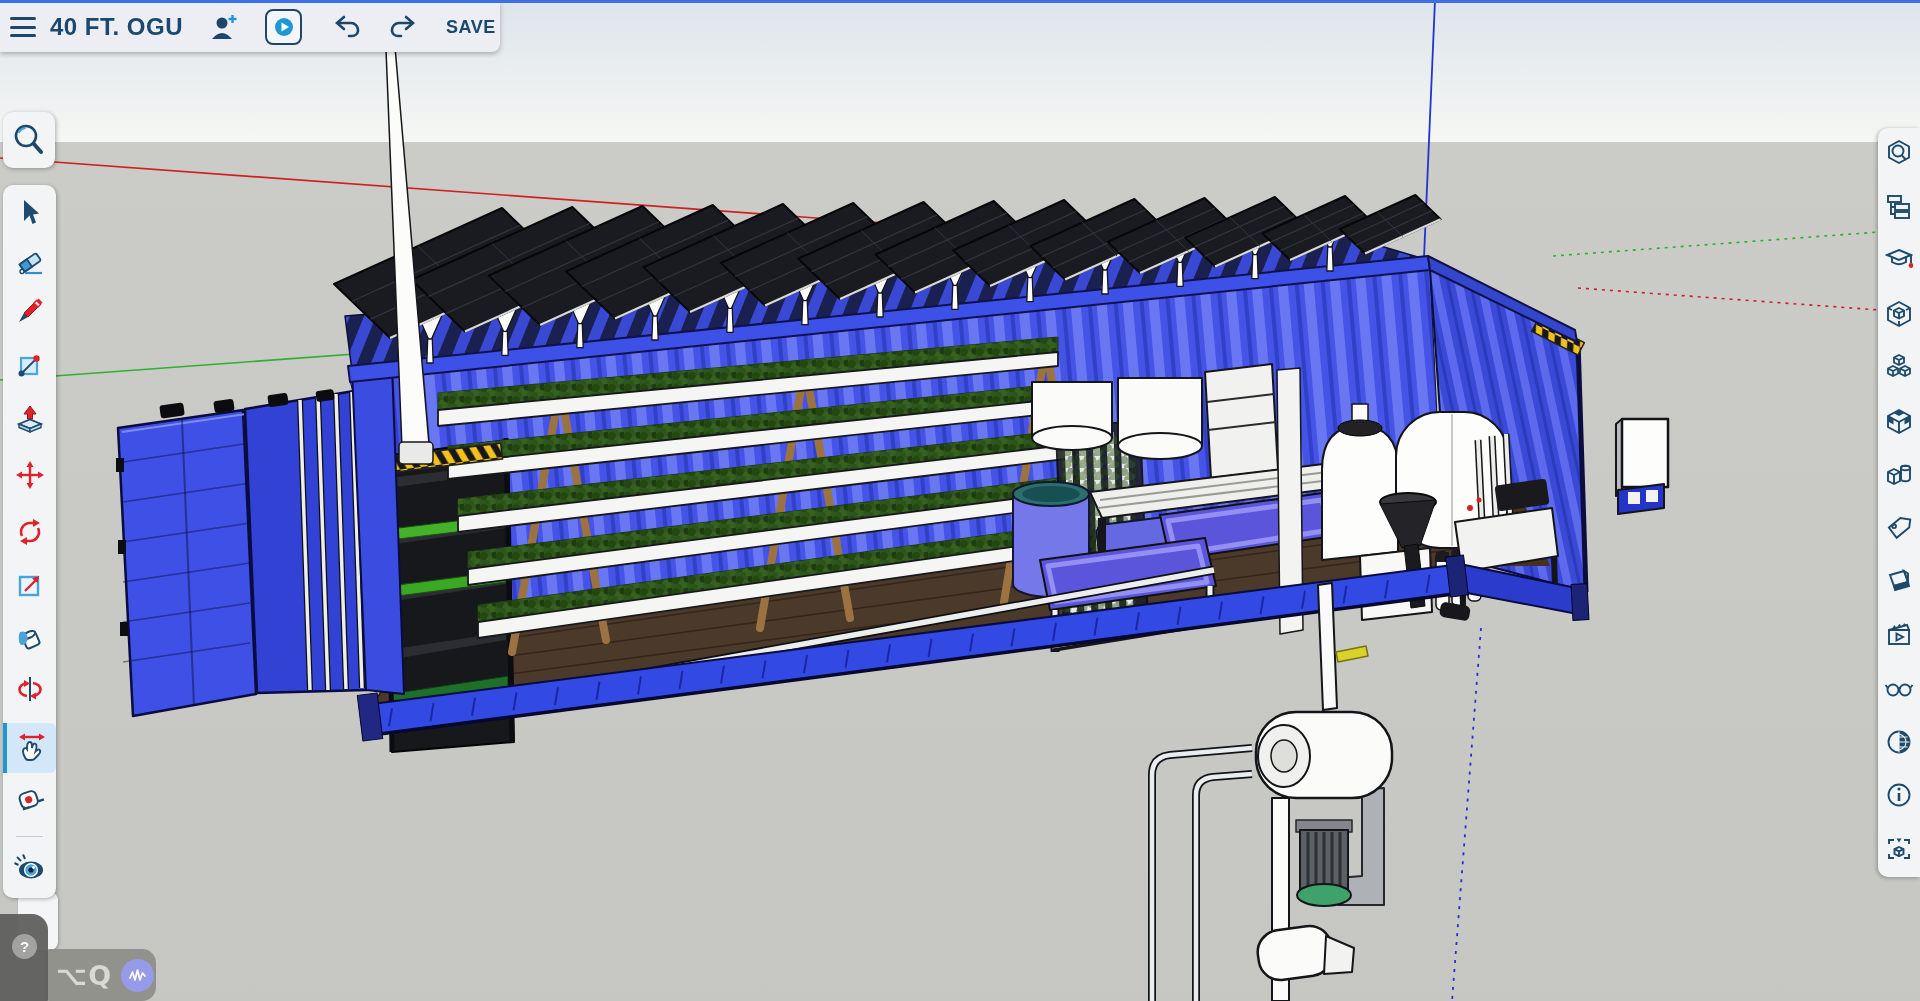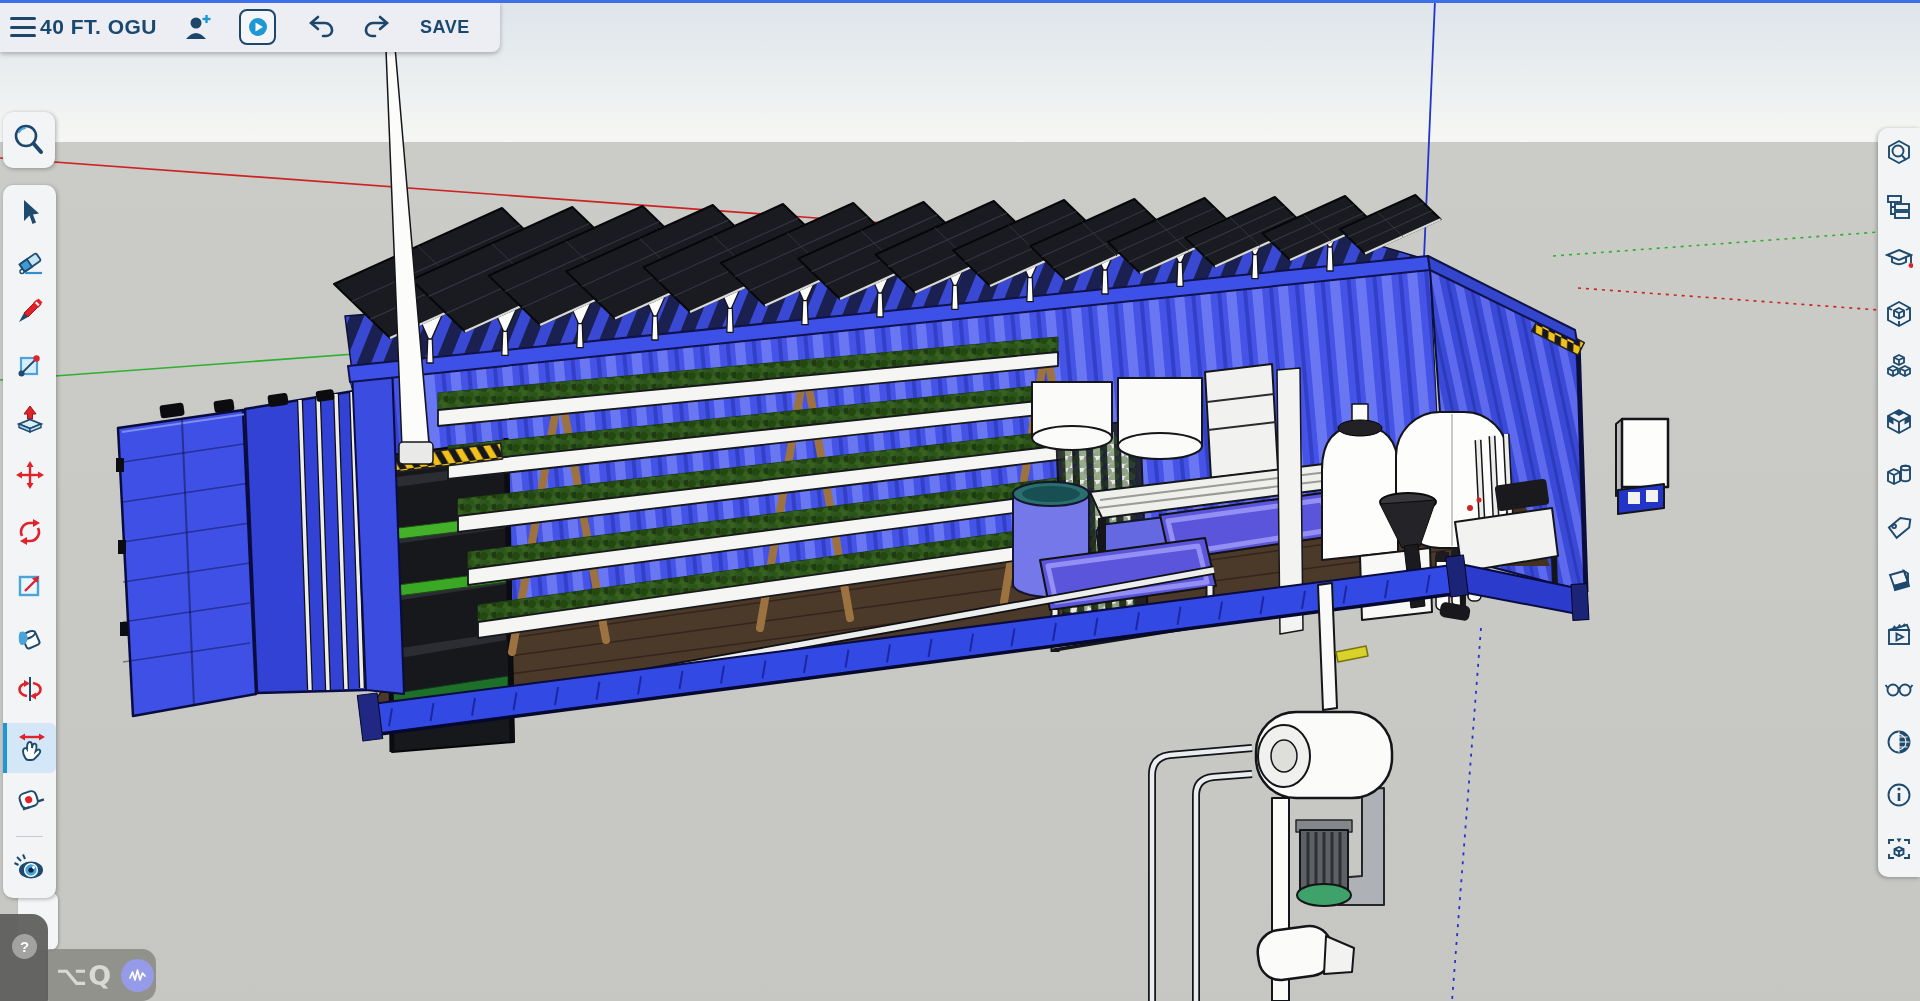"40 FT. OGU" .doc-title { font-size: 21px -> 24px; margin-left: 4px -> 14px }
